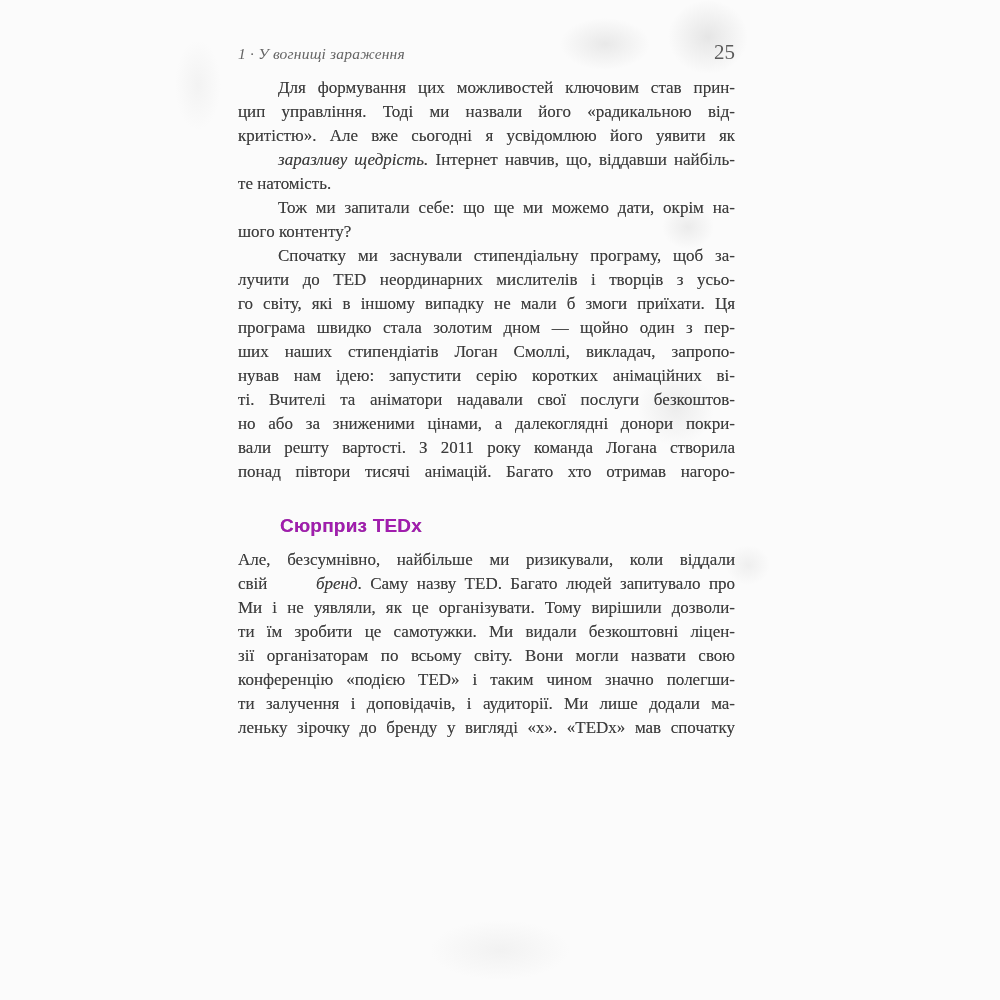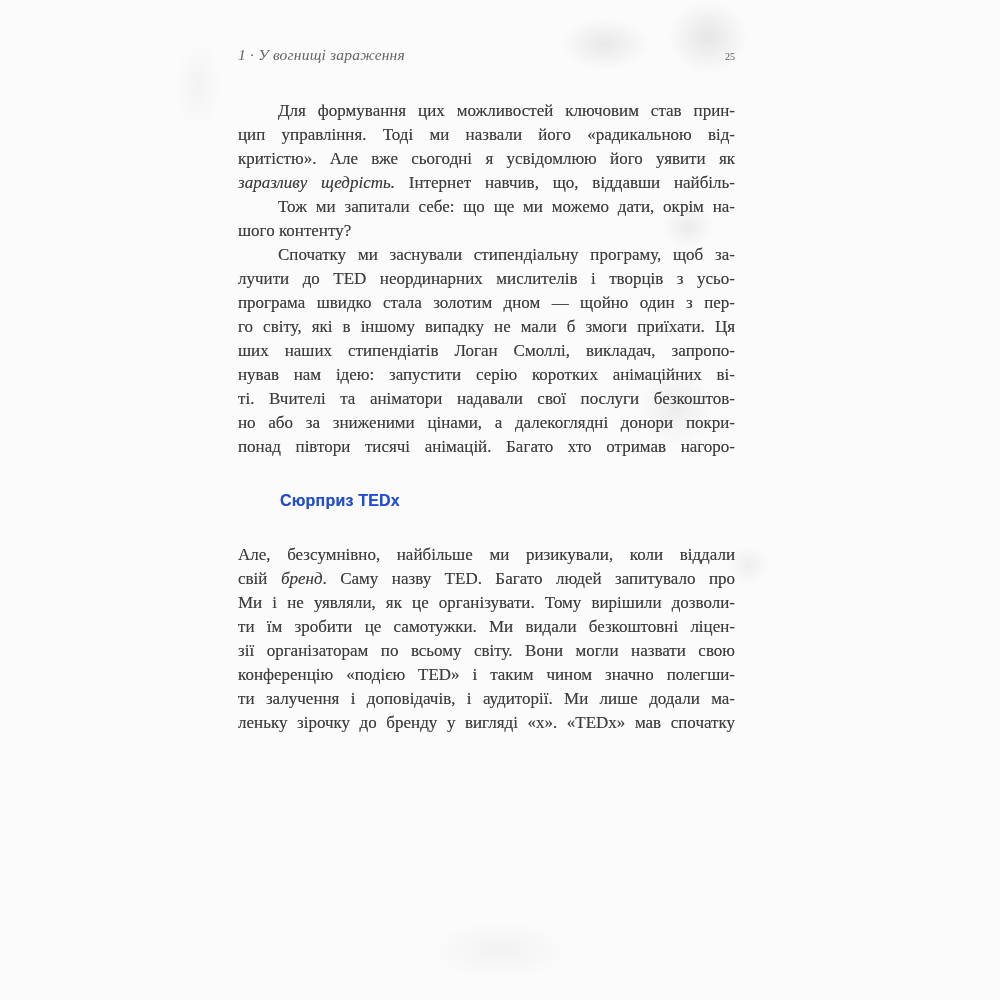"1 · У вогнищі зараження" .running-header { top: 46px -> 40px }
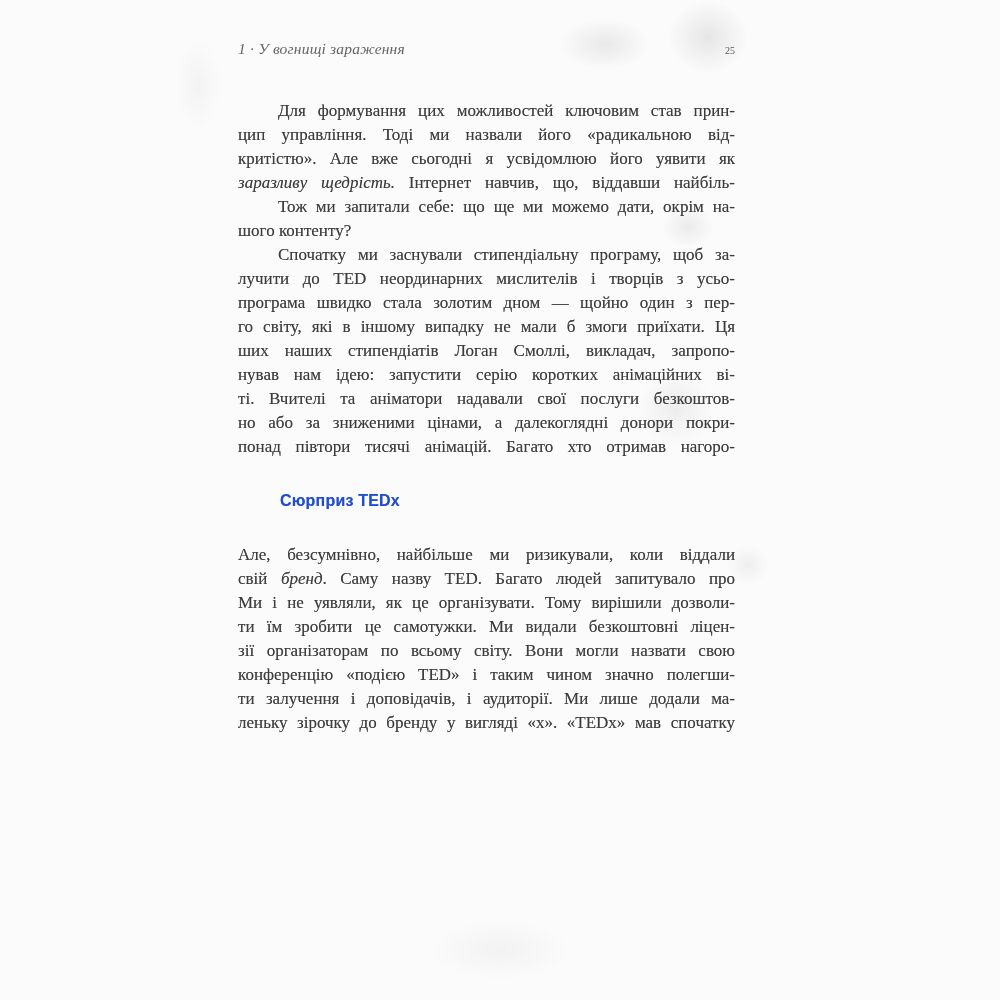"25" .page-number { font-size: 10px -> 21px }
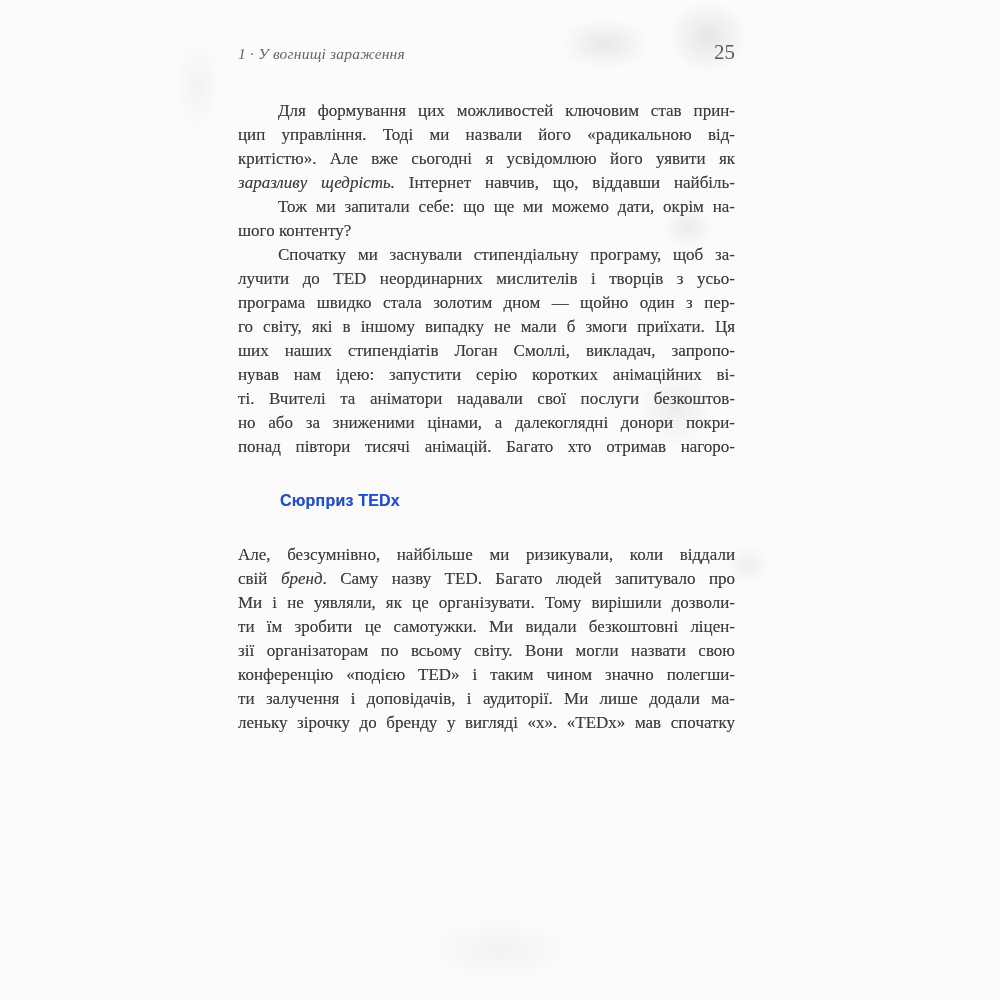"Для формування цих можливостей ключовим" .page-body { top: 99px -> 76px }
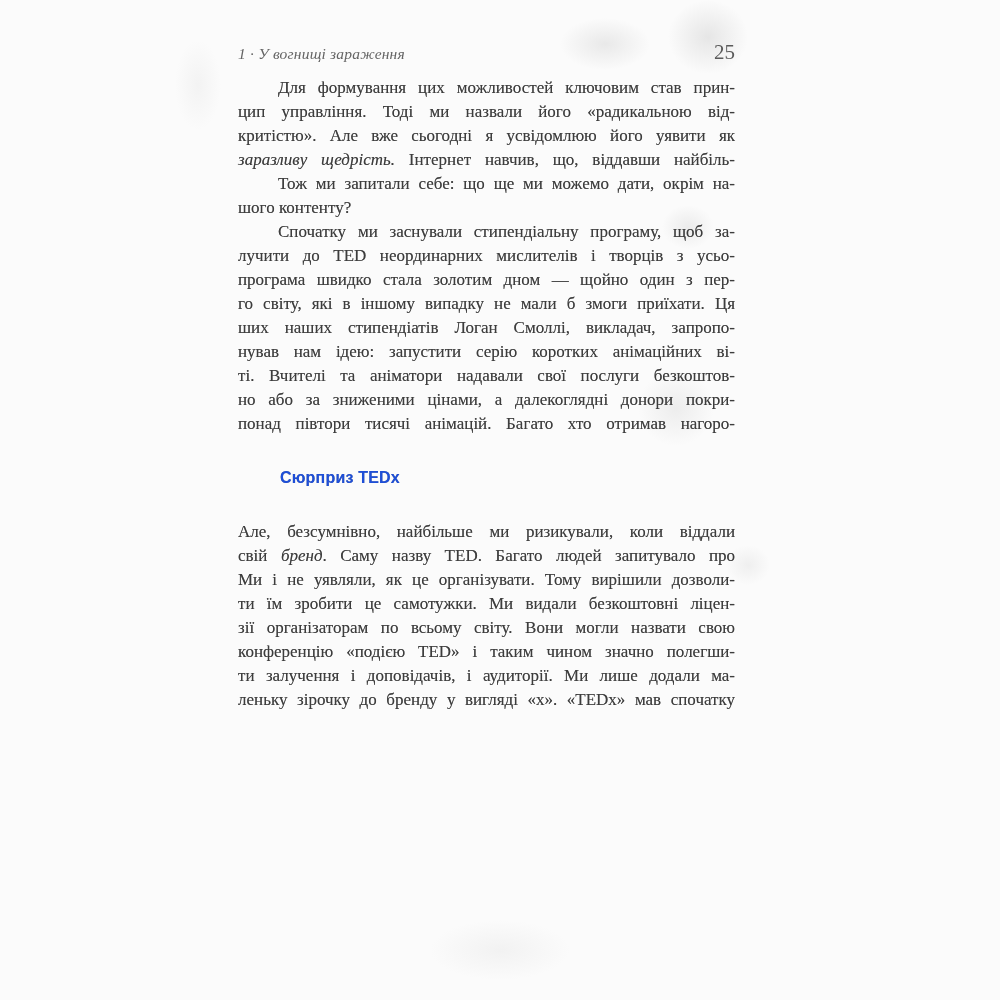"заразливу щедрість." .it { margin-left: none -> 40px }
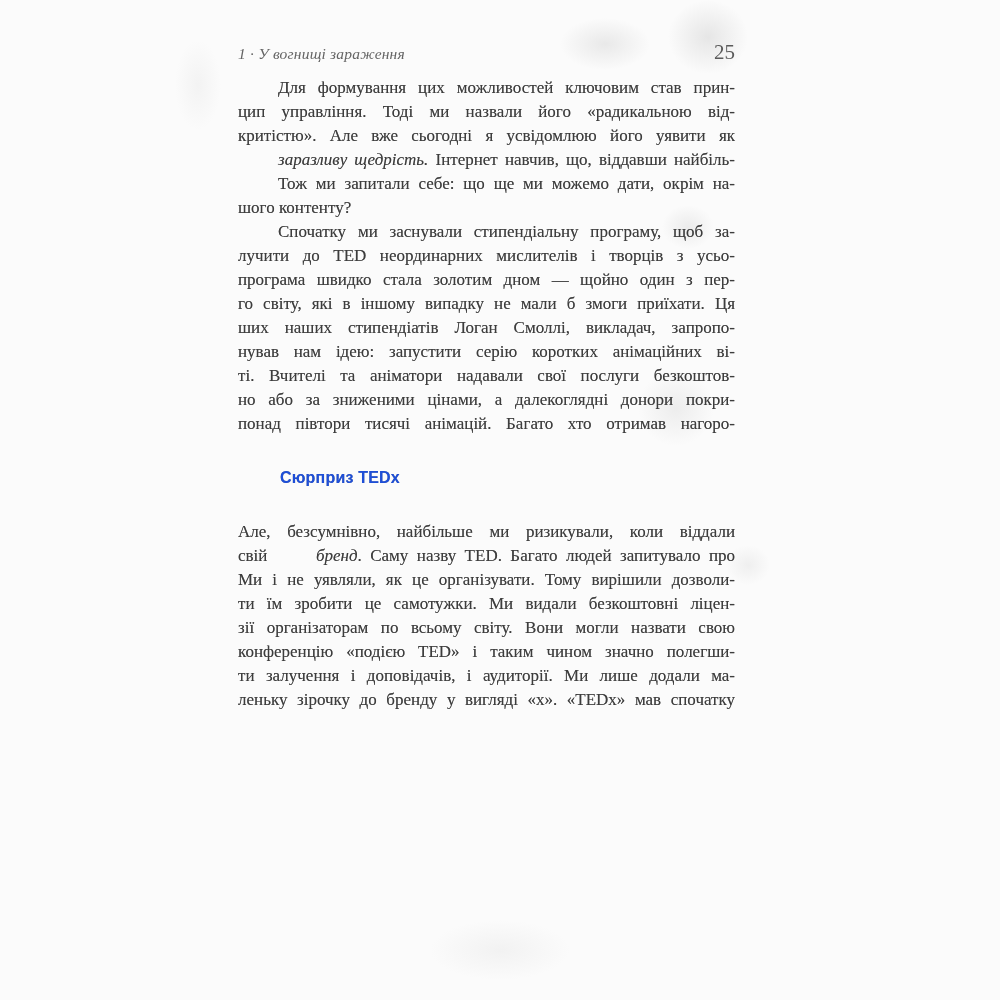"те натомість." div.line { html: none -> <div><span>те натомість.</span></div> }
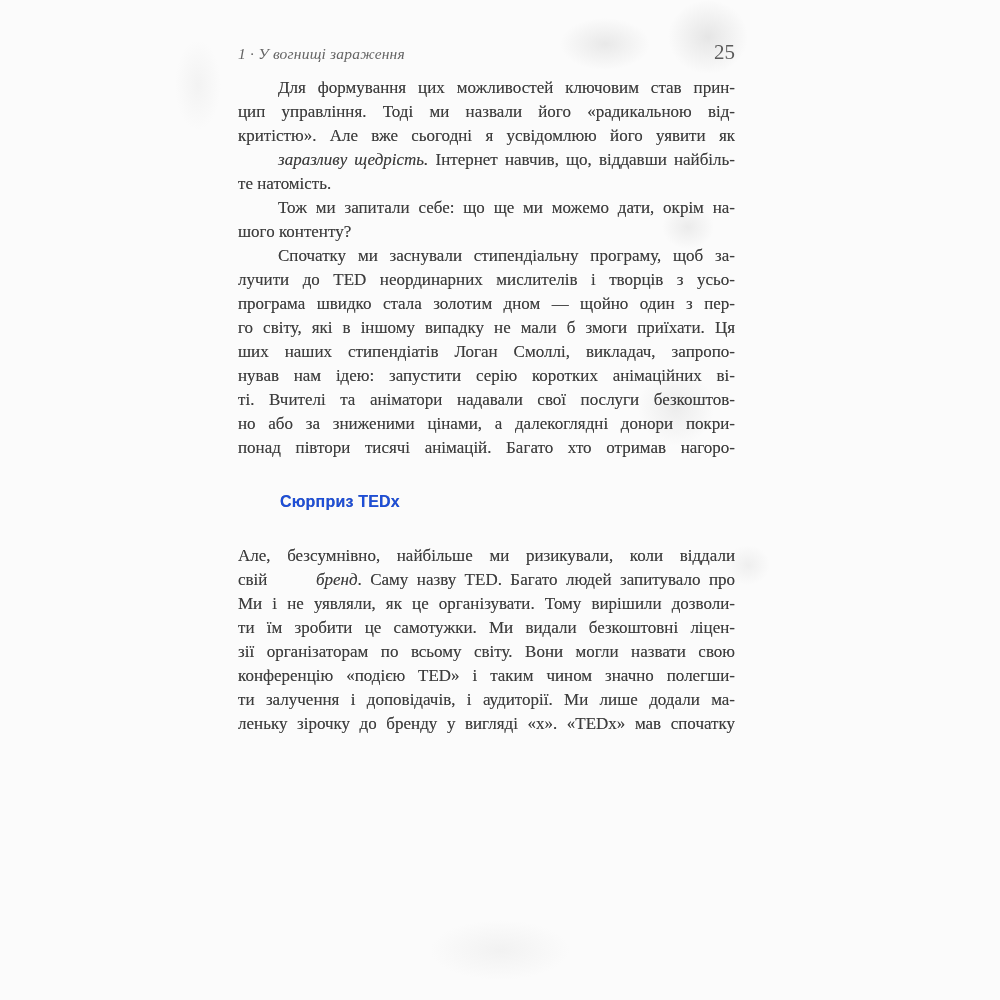"програма швидко стала золотим дном" div.line { order: before "го світу, які в іншому" -> after "го світу, які в іншому" }
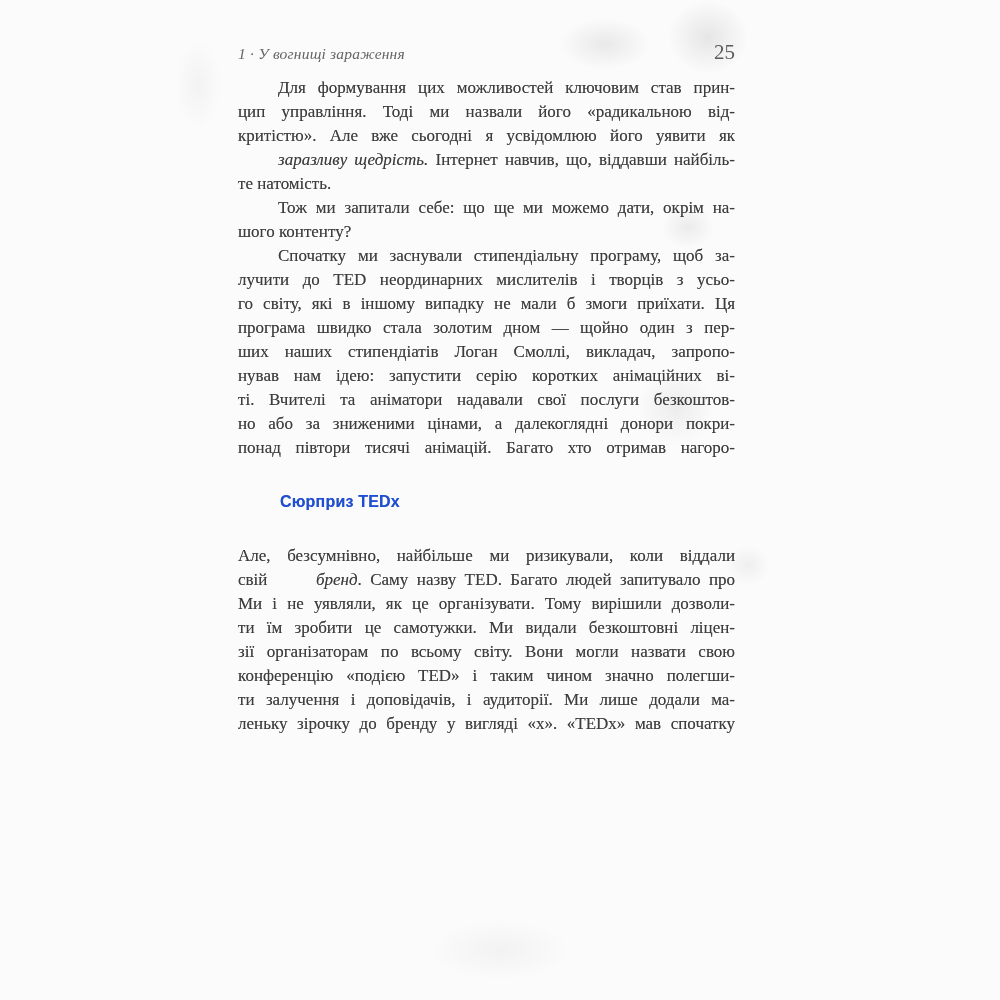"вали решту вартості. З 2011" div.line { html: none -> <div><span>вали решту вартості. З 2011 року команда Логана створила</span></div> }
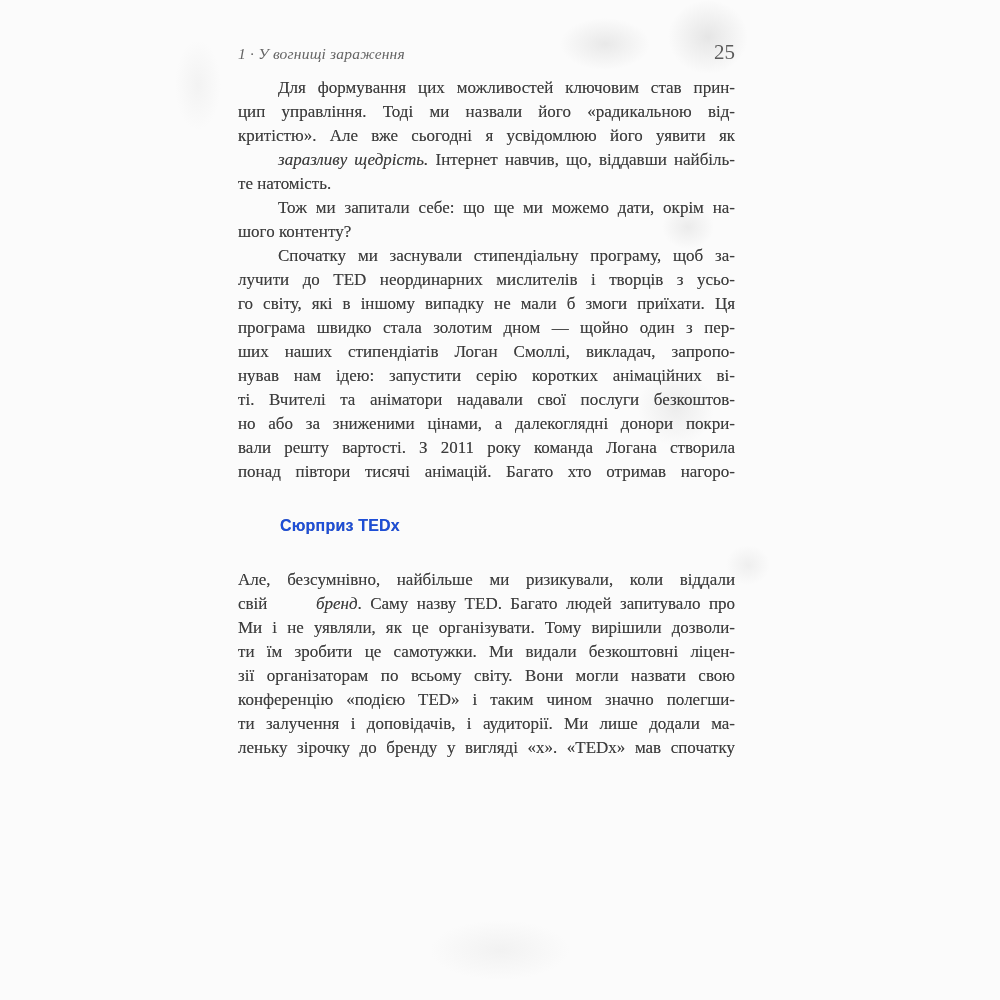"Сюрприз TEDx" .section-heading { color: #1d4ed8 -> #a21caf; font-size: 16px -> 19px; margin-bottom: 30px -> 10px }
